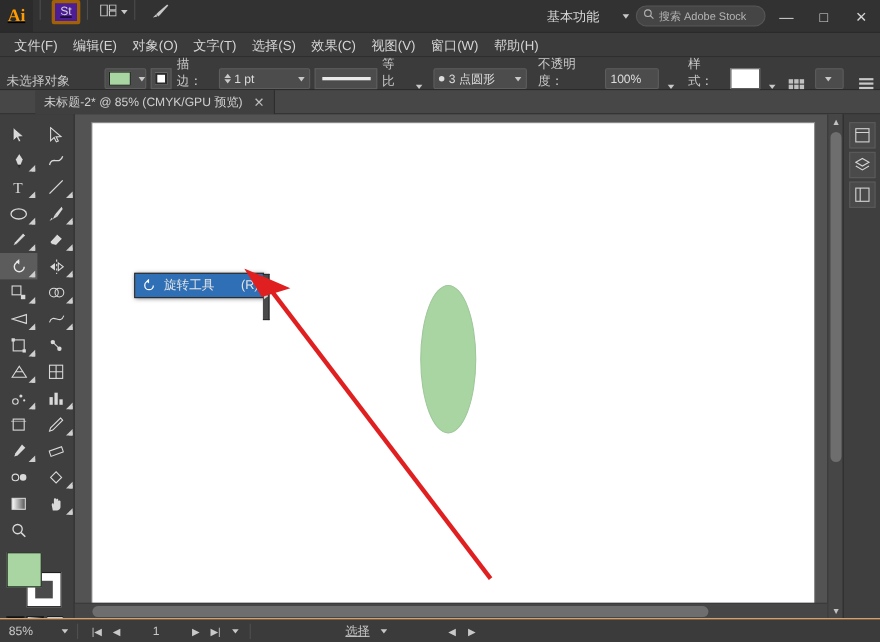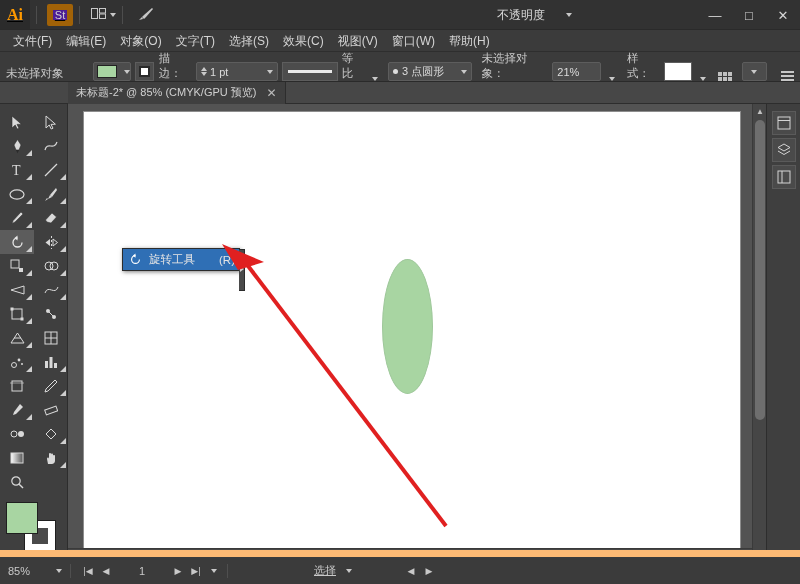"Ai" .titlebar { align-items: center -> none }
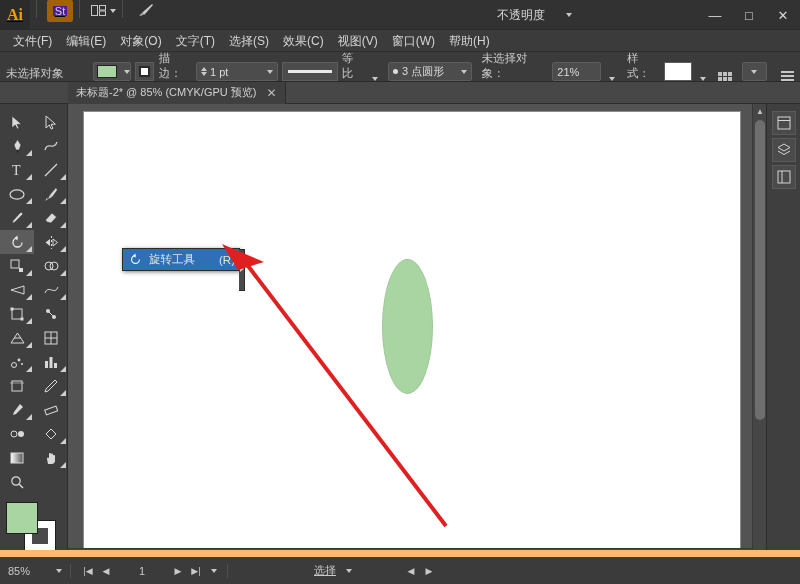"St" .tb-btn.boxed { border: 6px solid #a16207 -> 3px solid #a16207 }
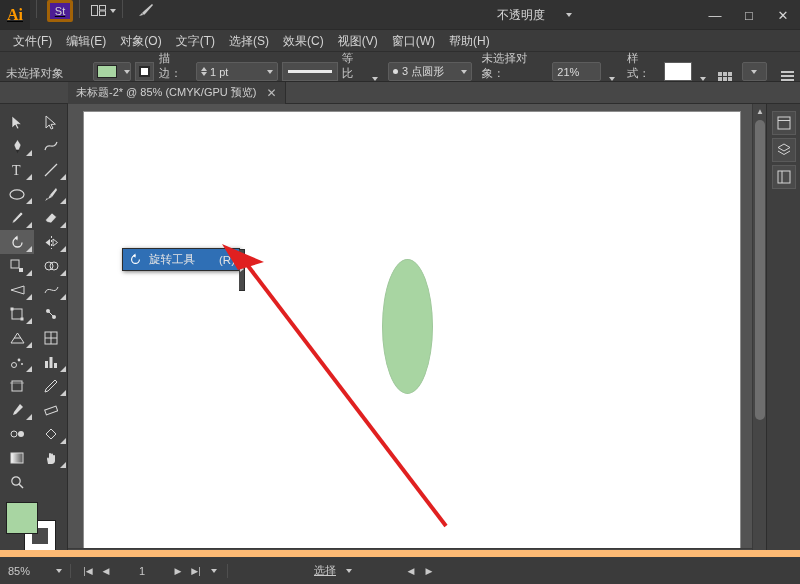"不透明度" div.workspace-label { text: 不透明度 -> 基本功能 }
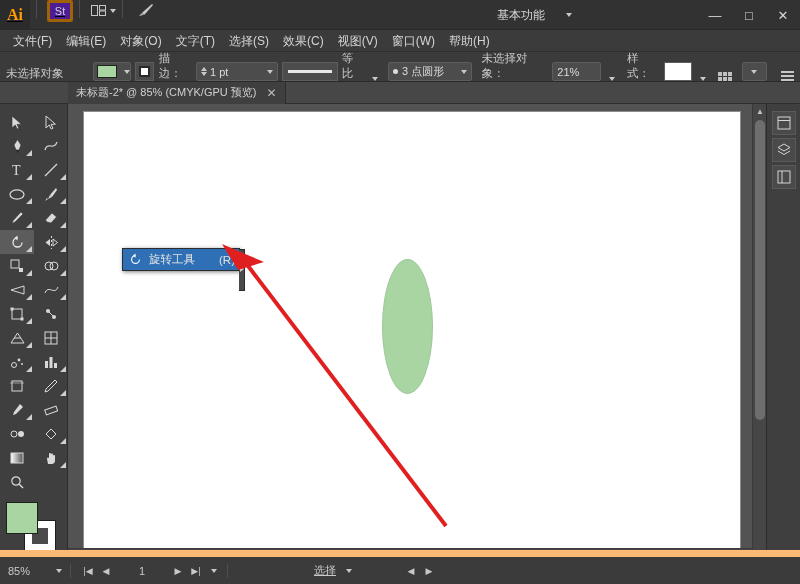"搜索 Adobe Stock" div.search-box { html: none -> <div> <span> <svg> <circle></circle> <line></line> </svg> </span> <span>搜索 Adobe Stock</span> </div> }
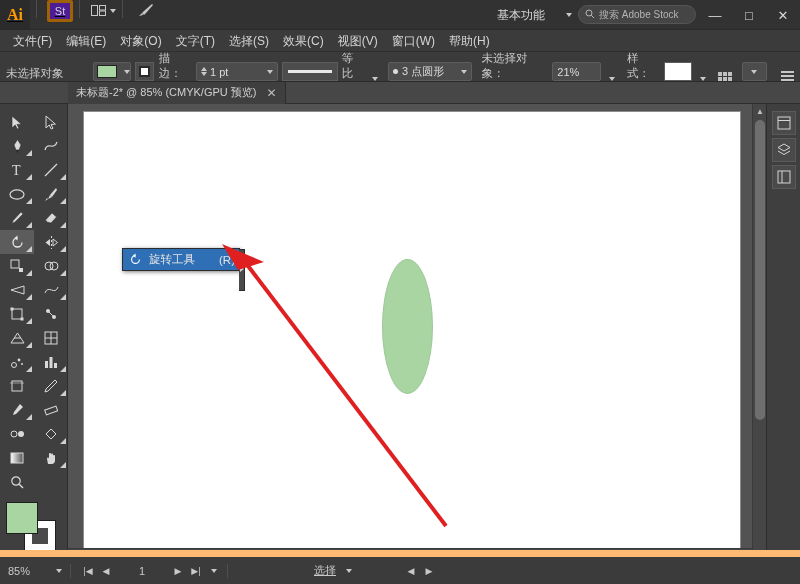"未选择对象：" div.cb-text { text: 未选择对象 -> 不透明度 }
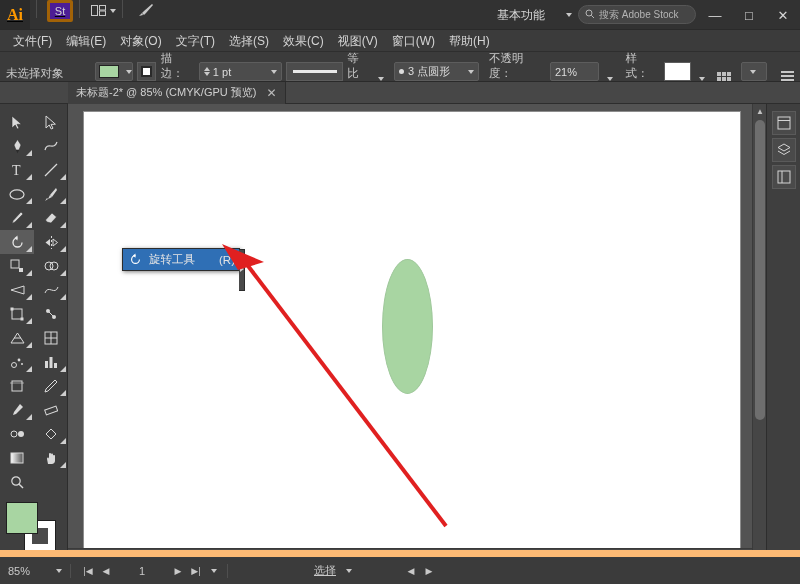"21%" span { text: 21% -> 100% }
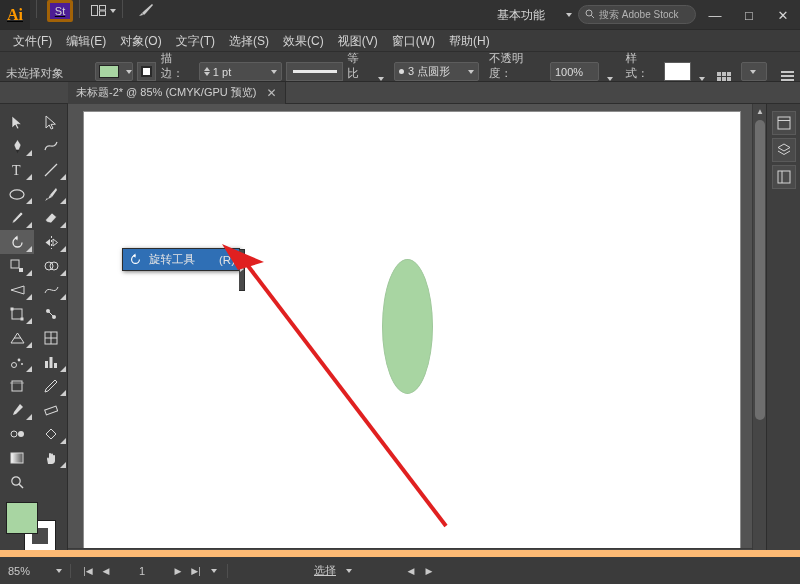"未标题-2* @ 85% (CMYK/GPU 预览)" .tabbar { padding-left: 68px -> 32px }
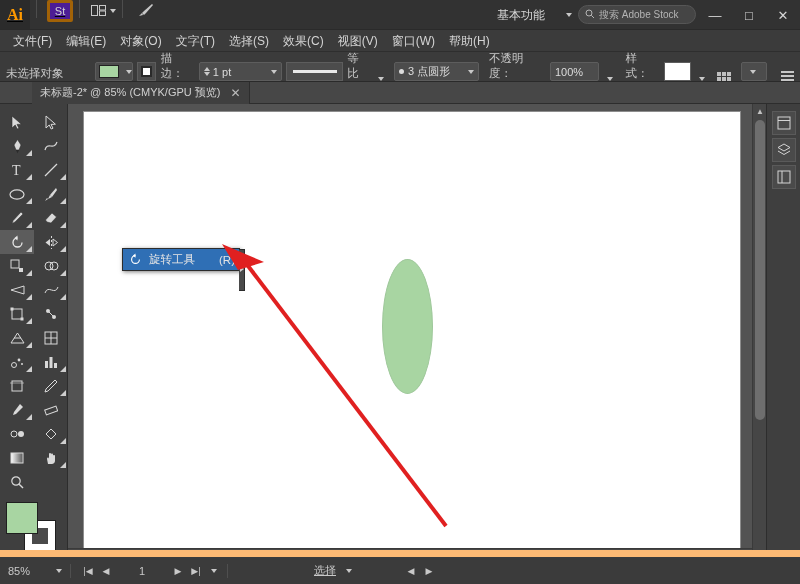"85%" .statusbar { border-top: 7px solid #fdba74 -> 1px solid #fdba74; height: 34px -> 22px }
